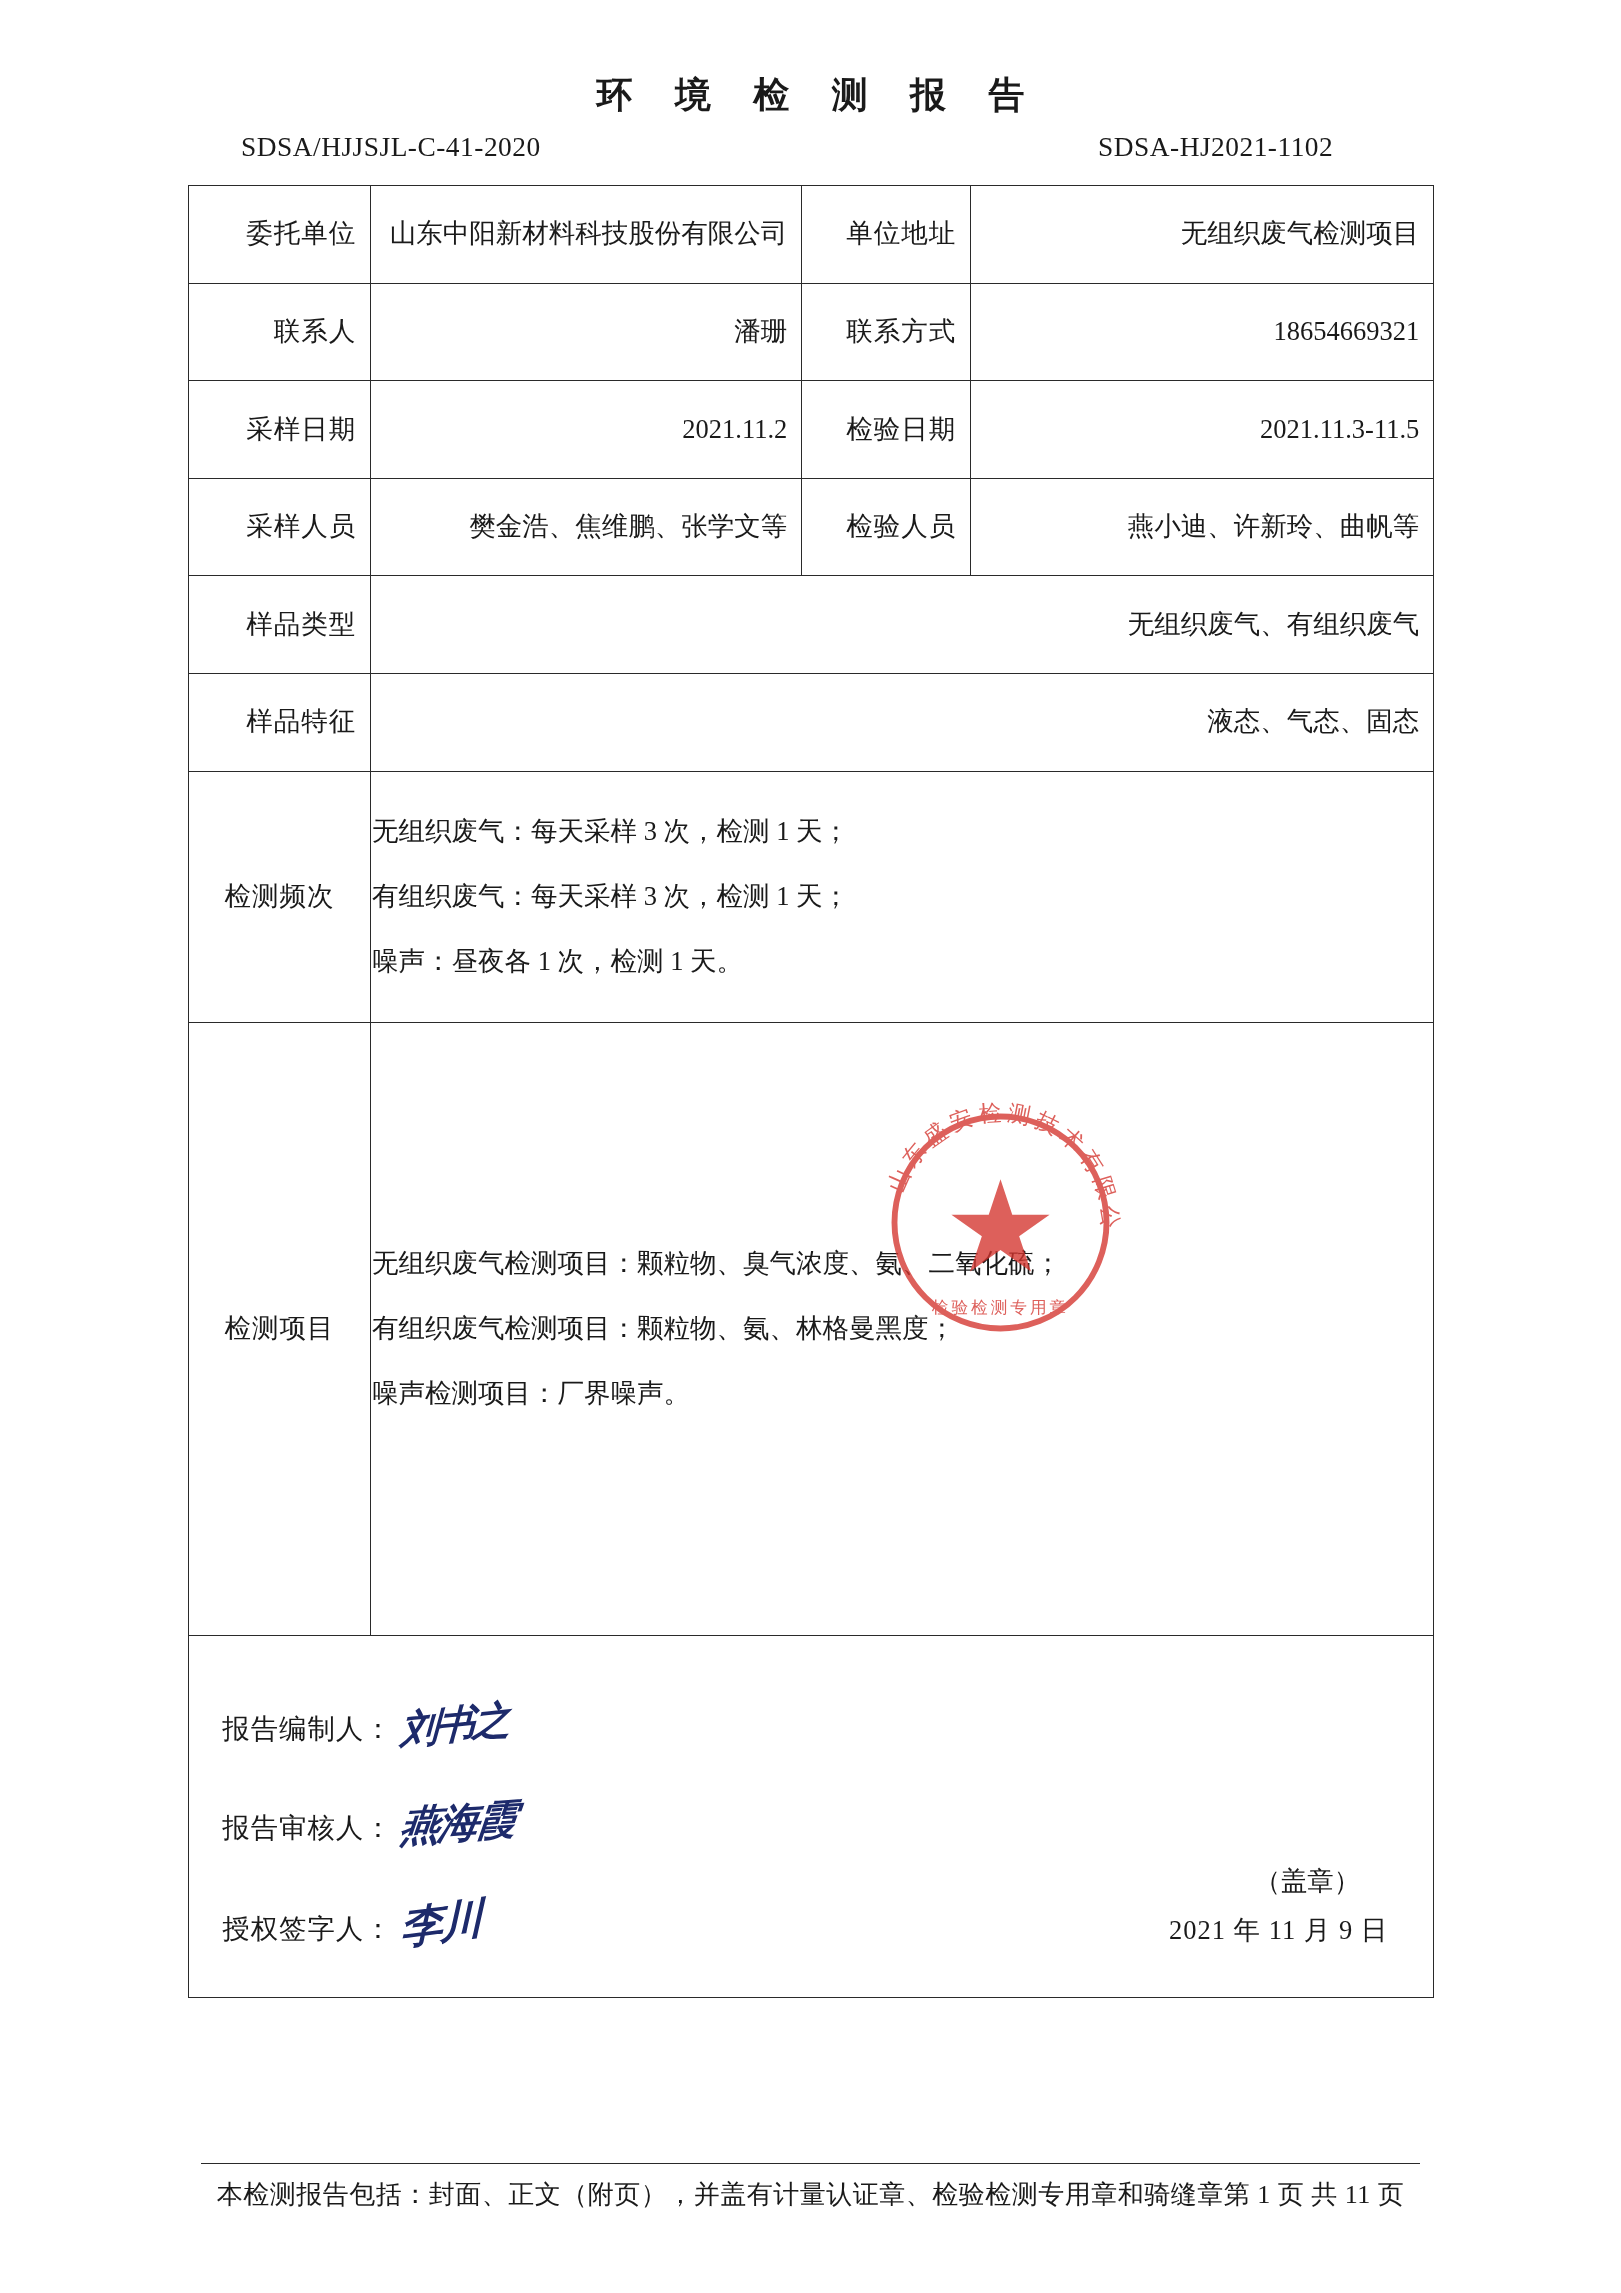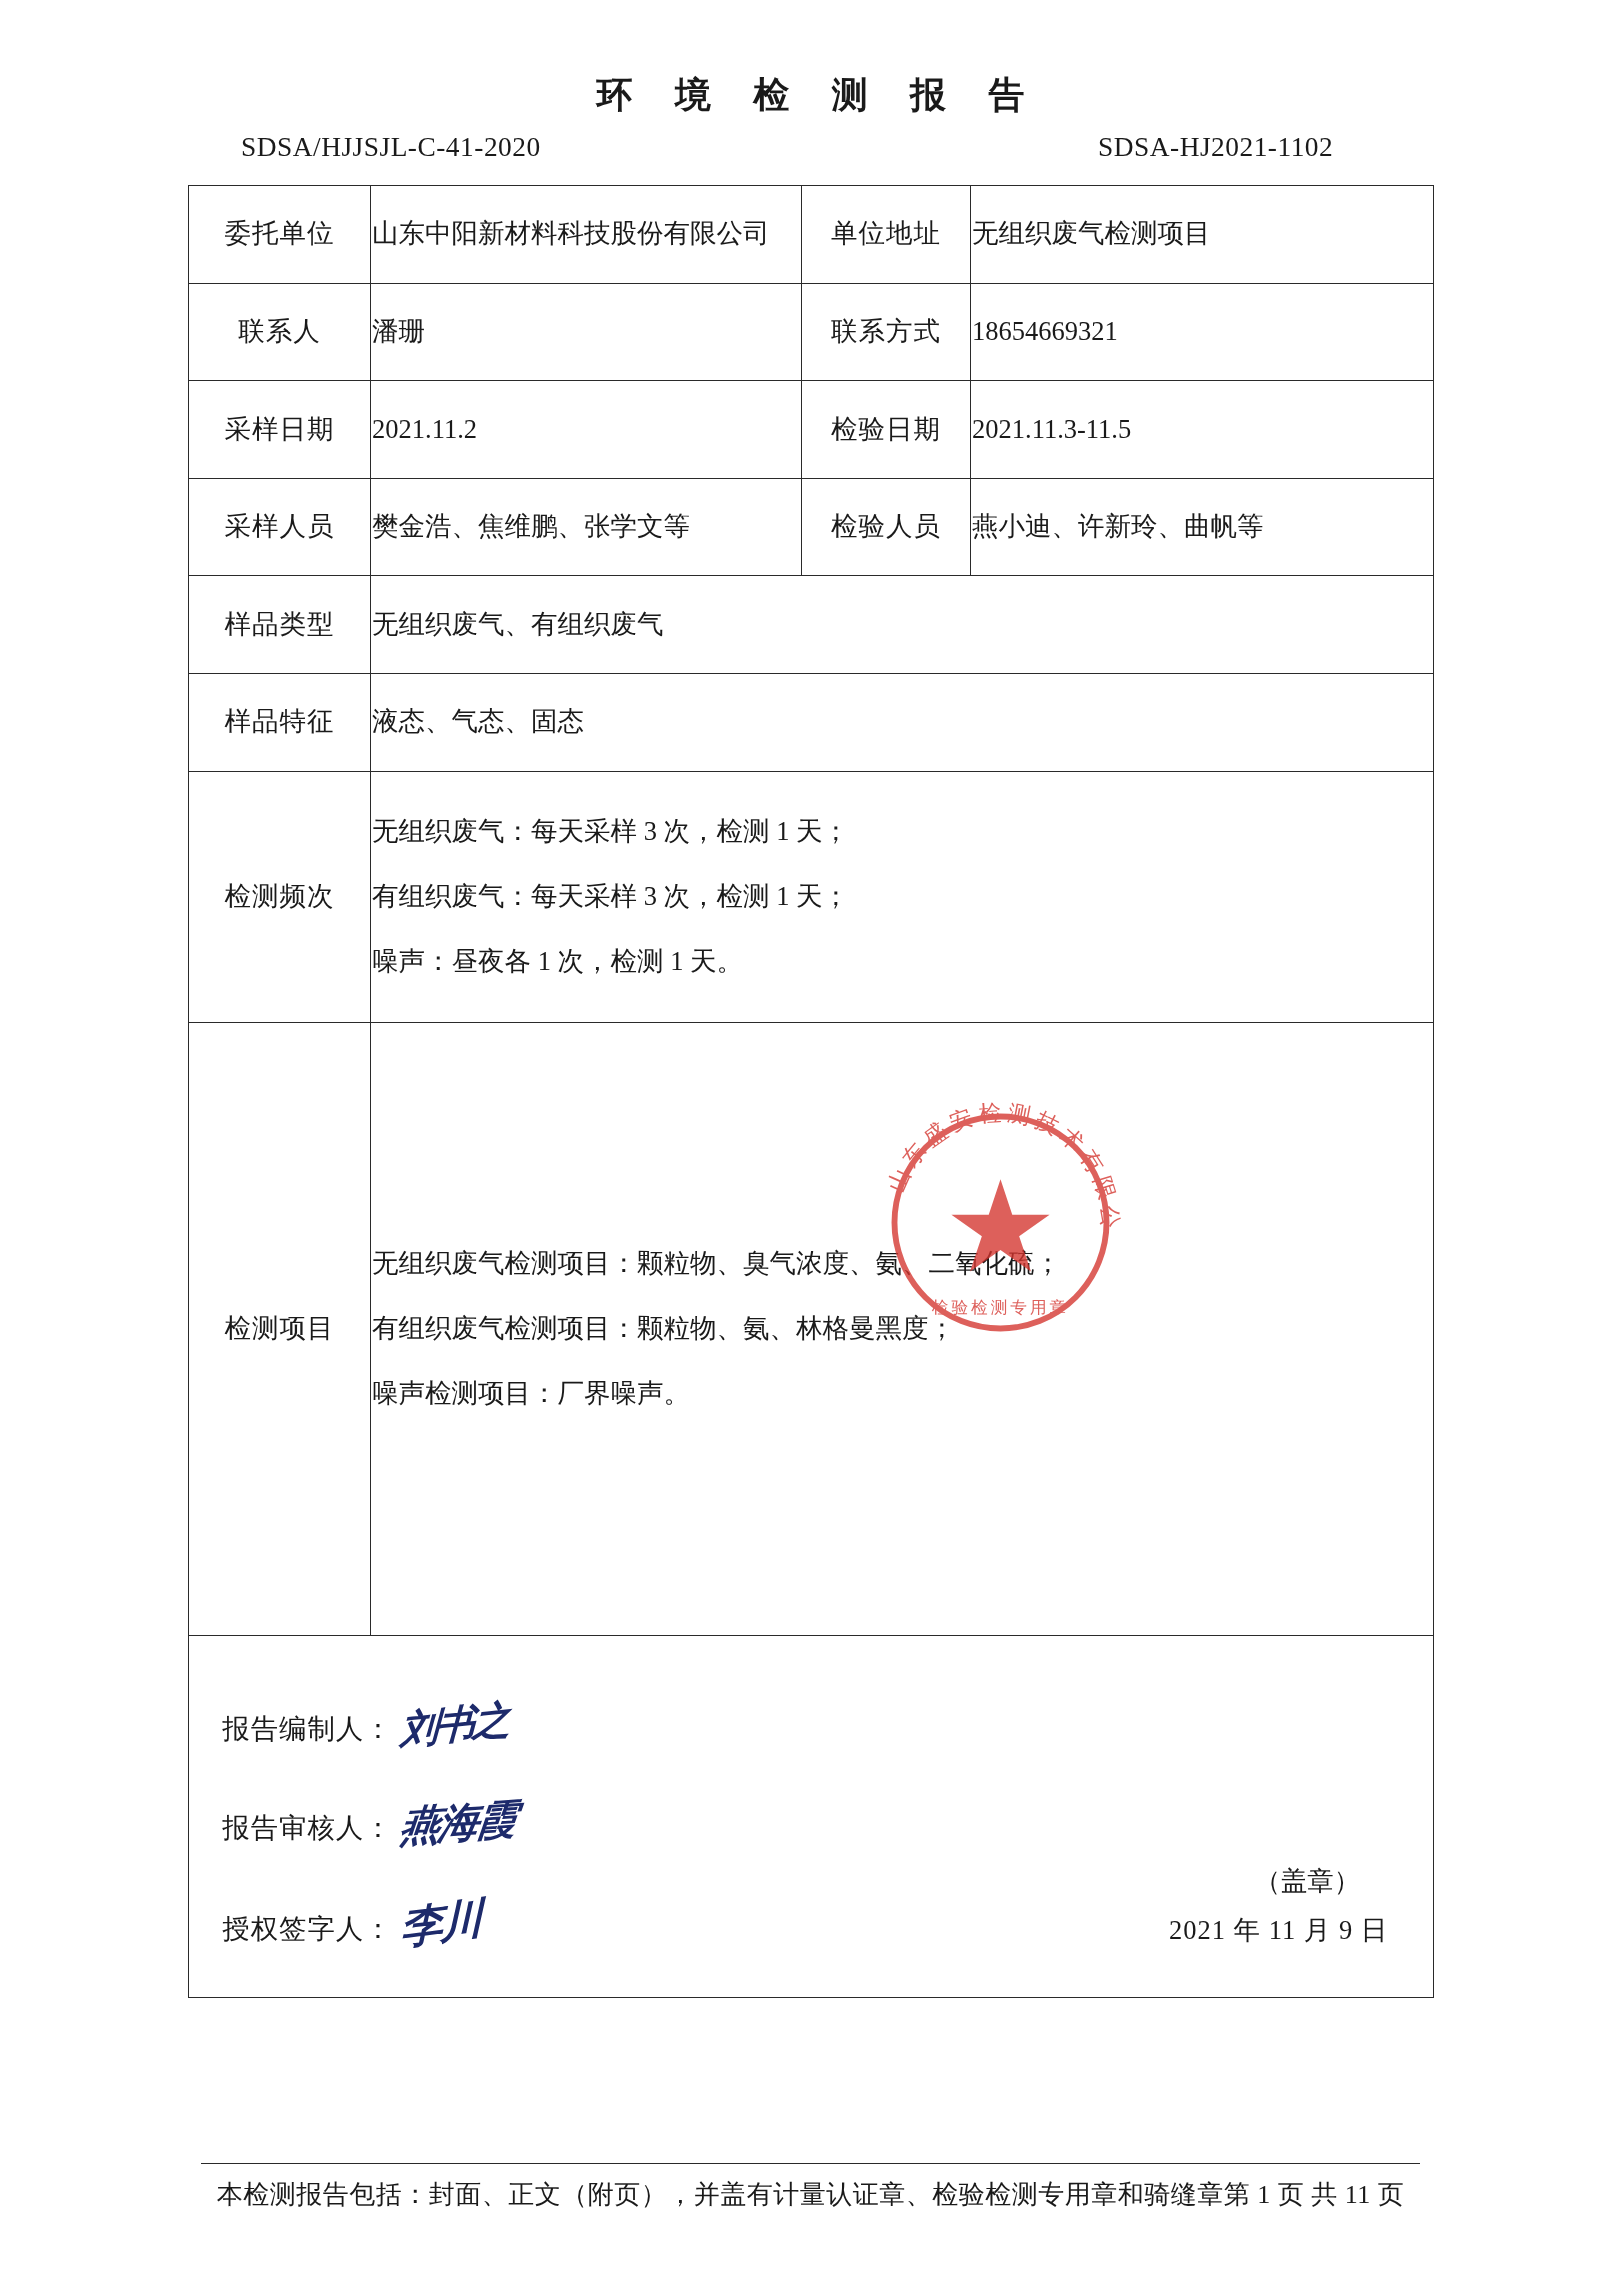"委托单位" .row-tall td { text-align: none -> right }
